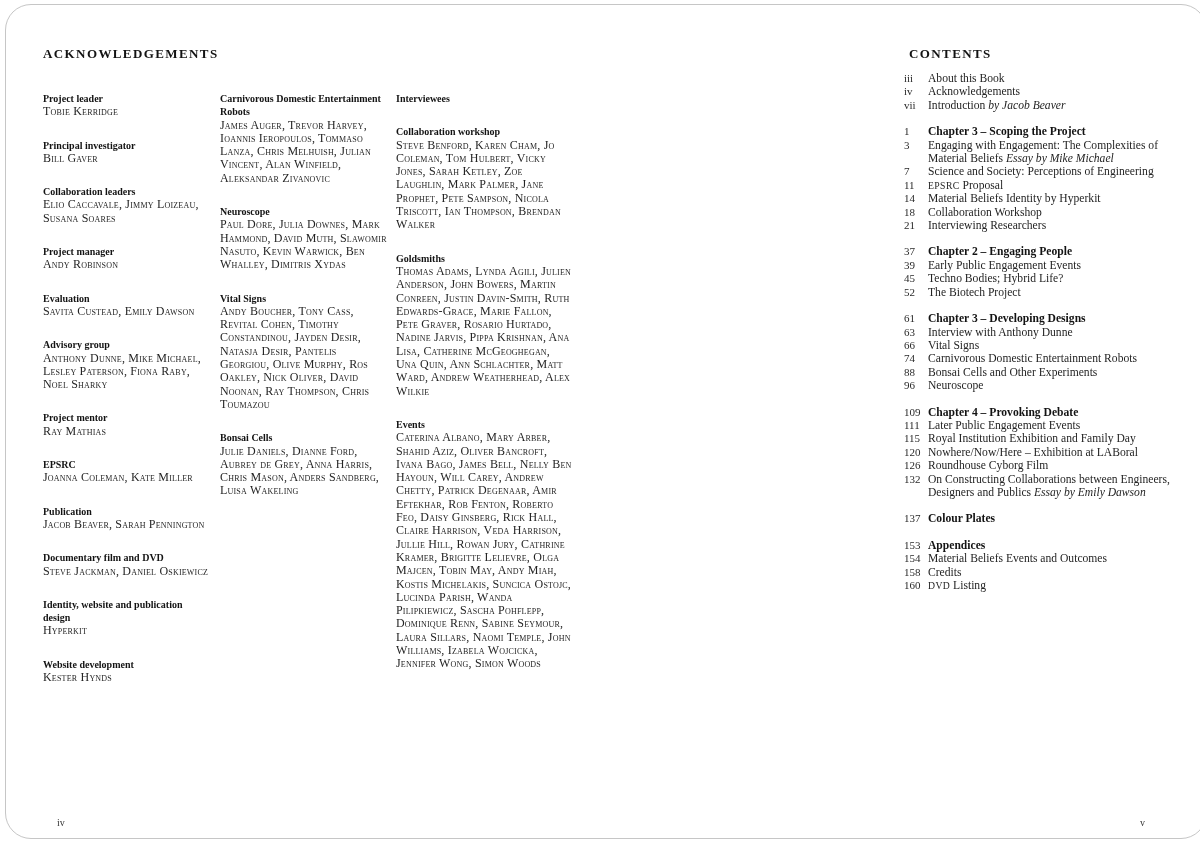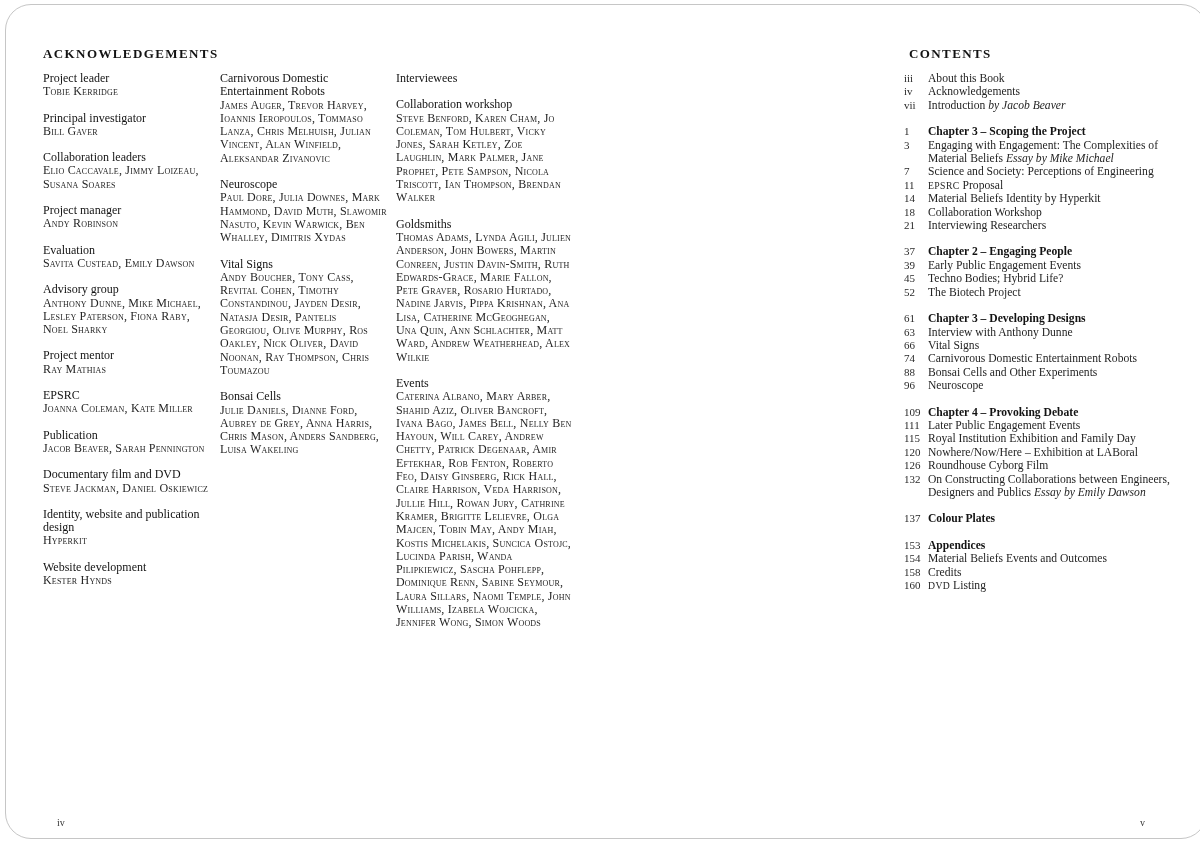"Project leader" .group-heading { font-size: 12px -> 10px; font-weight: normal -> bold; margin-top: none -> 20px }
